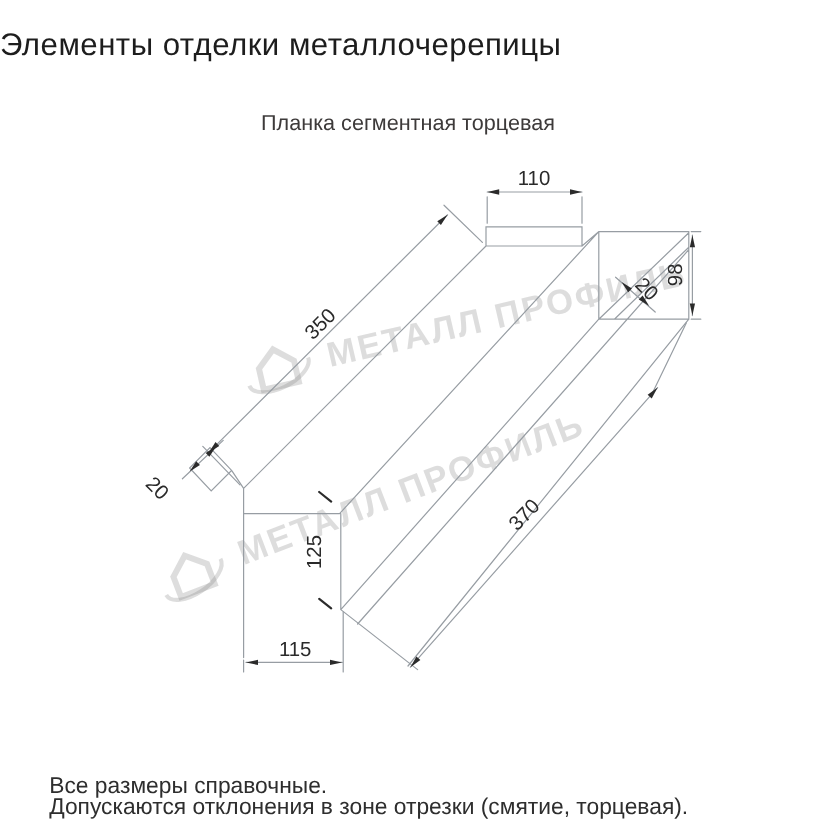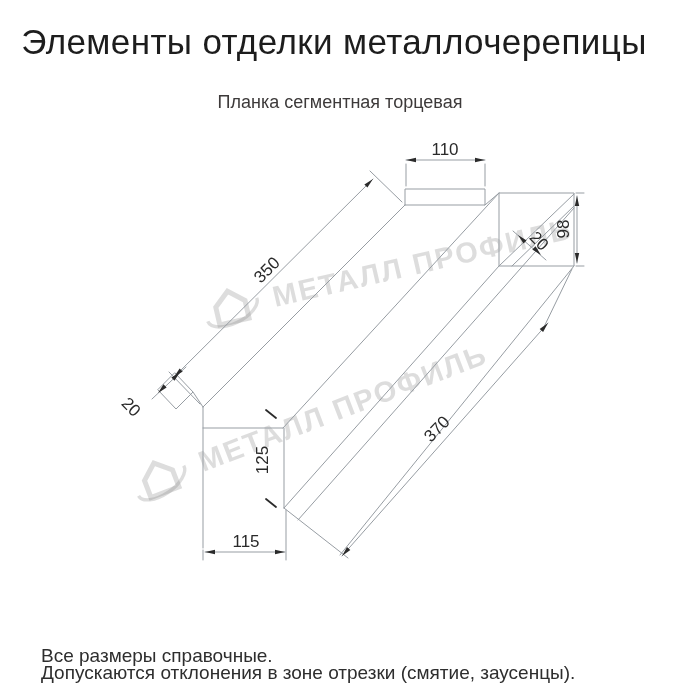"Элементы отделки металлочерепицы" .page-title { font-size: 35px -> 26px; text-align: center -> left }
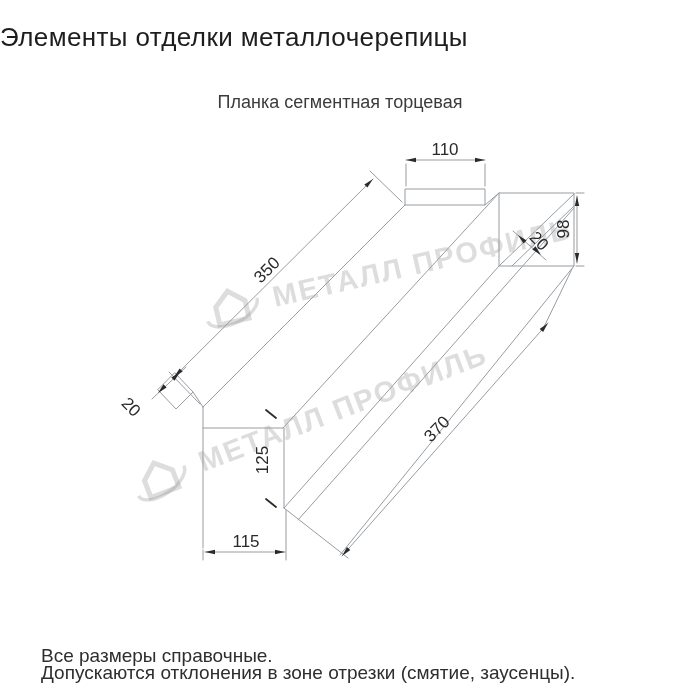"Допускаются отклонения в зоне отрезки" div { text: заусенцы -> торцевая }
